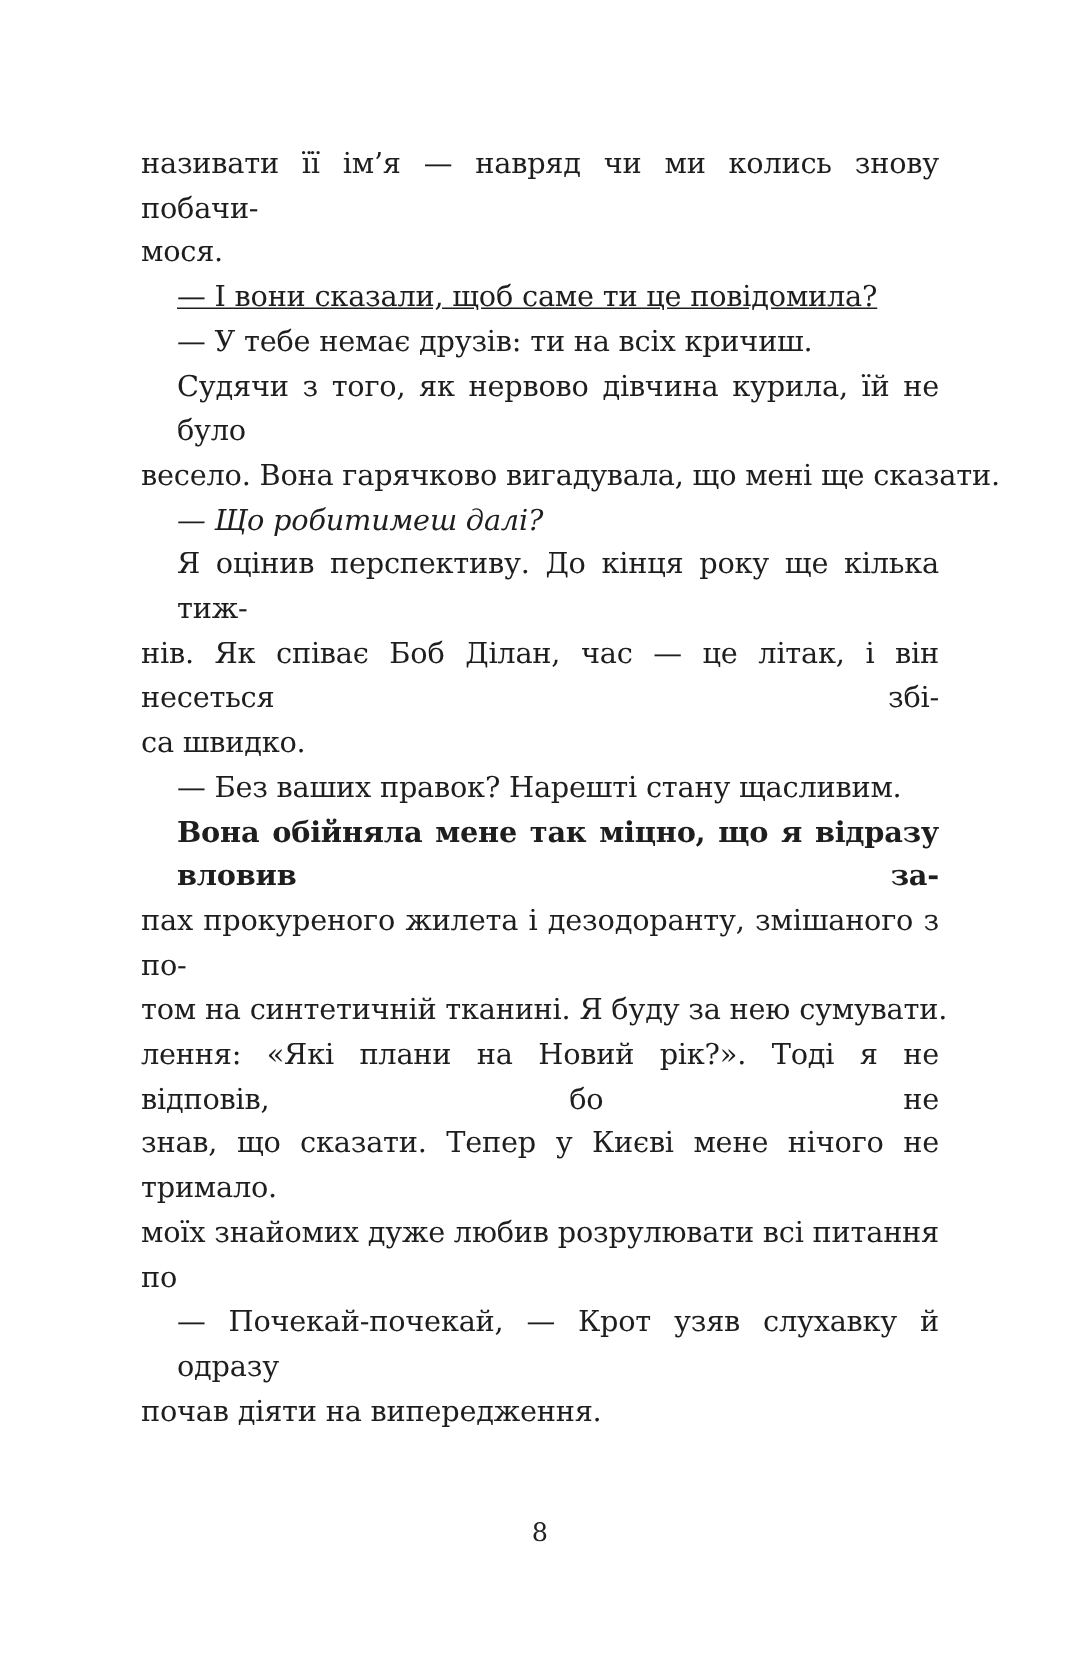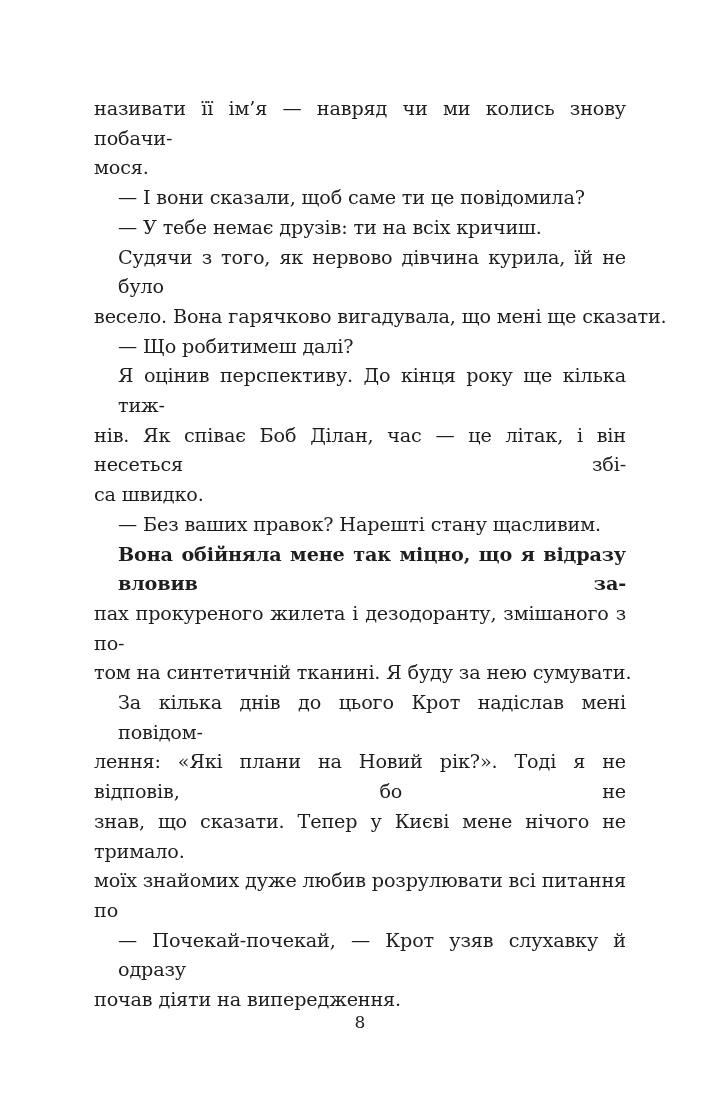"— І вони сказали, щоб" div.line { text-decoration: none -> underline }
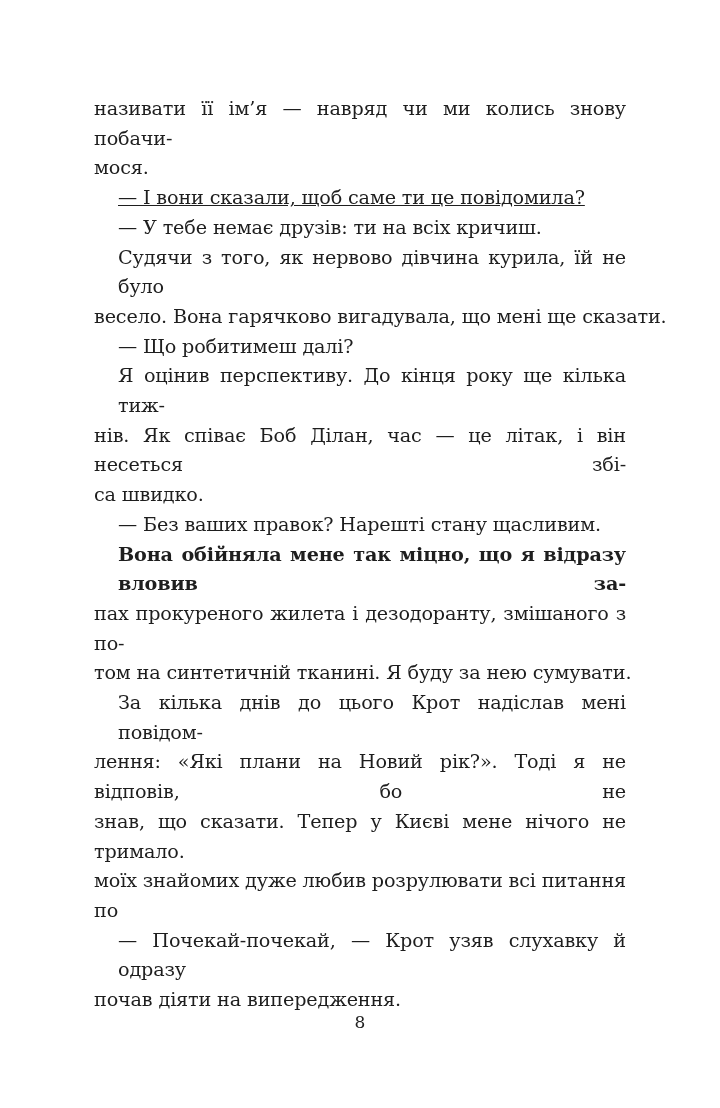"— Що робитимеш далі?" div.line { font-style: none -> italic }
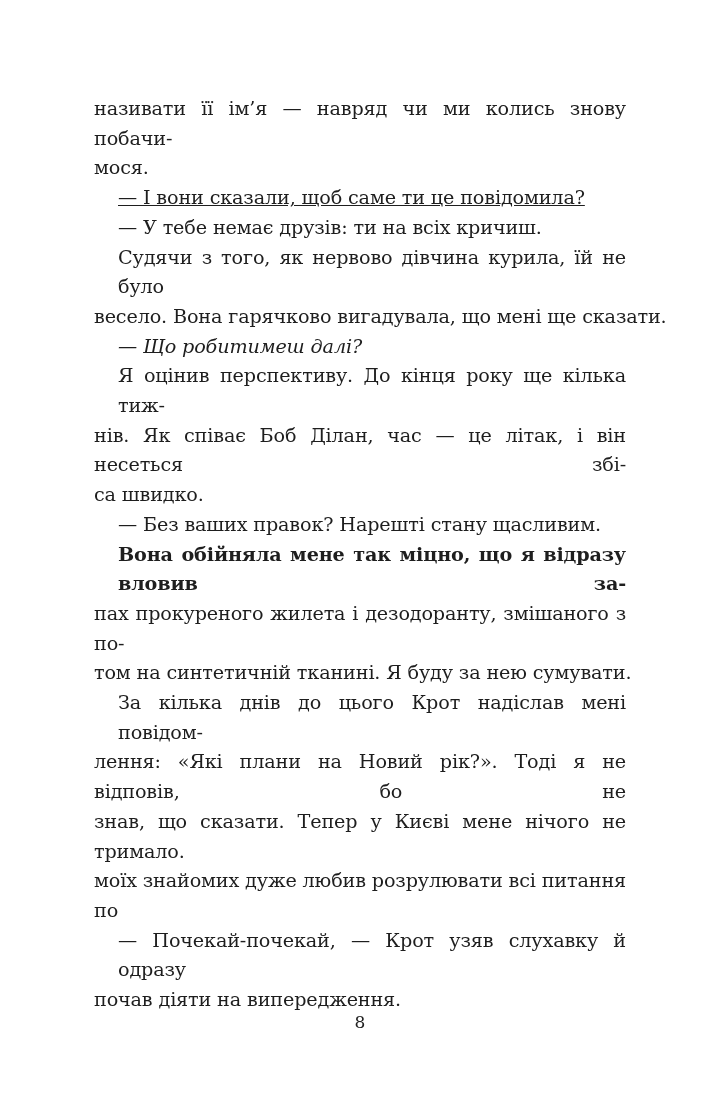"За кілька днів до цього" div.line { html: <div>За кілька днів до цього Крот надіслав мені повідом-</div> -> none }
